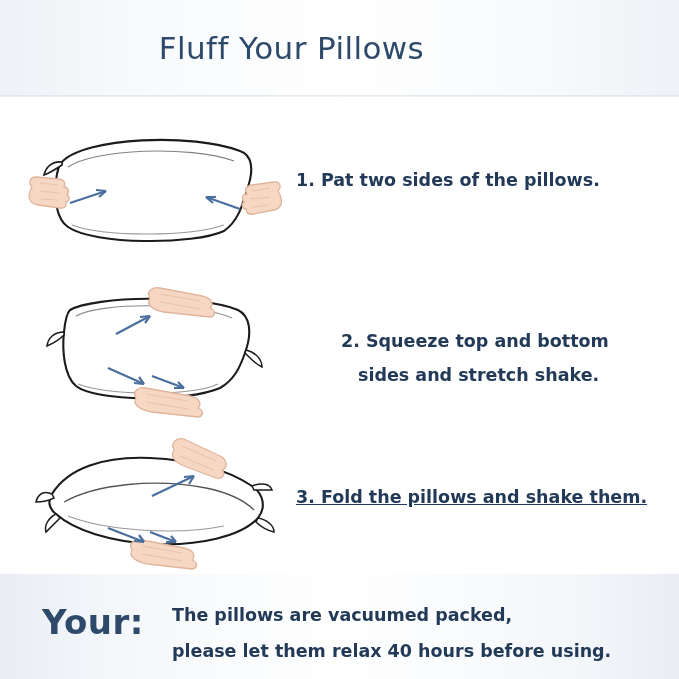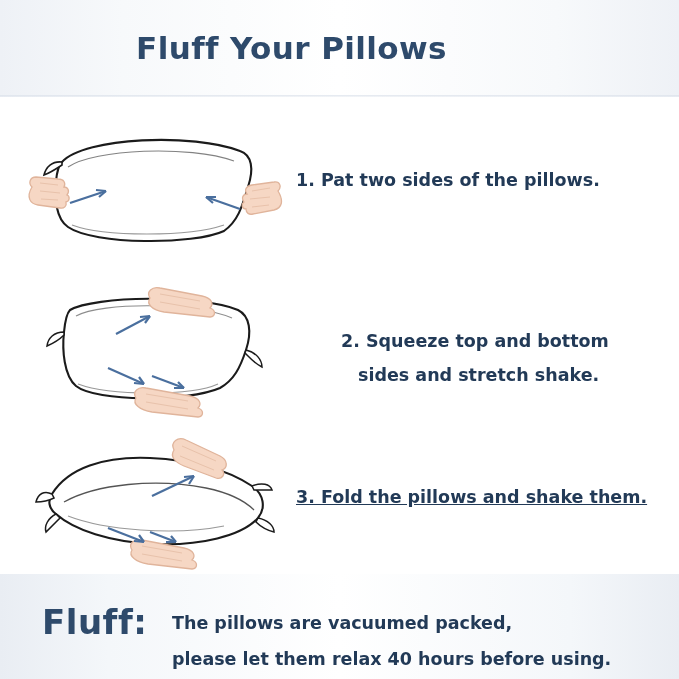"Fluff Your Pillows" .header-title { font-weight: bold -> normal }
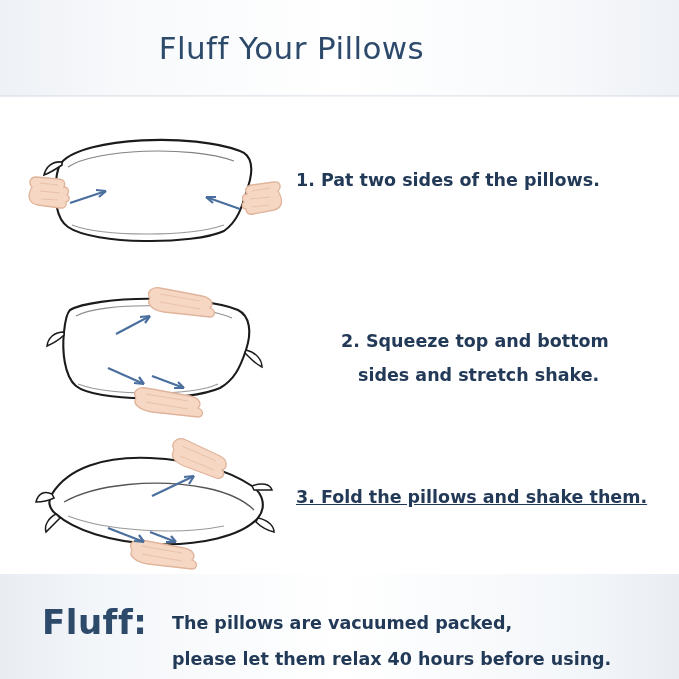"Fluff:" div.note-label { text: Fluff -> Your }
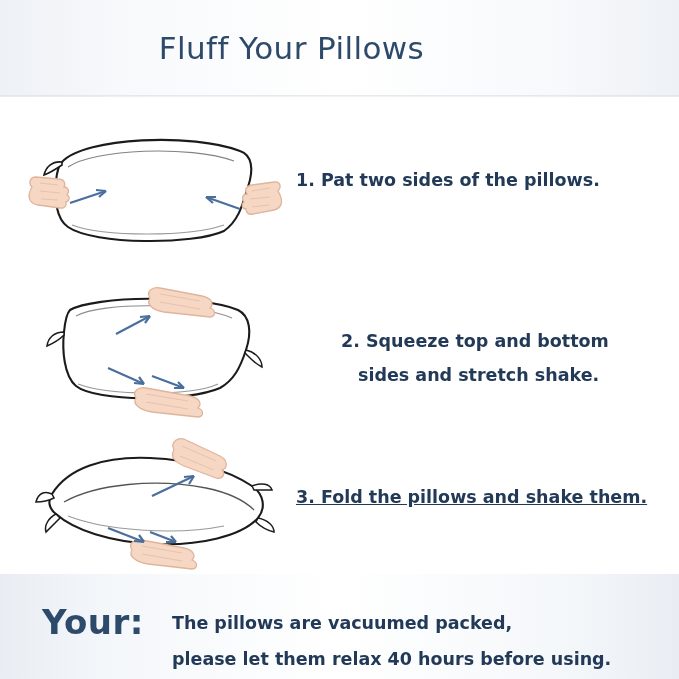"The pillows are vacuumed packed," .note-lines { top: 32px -> 24px }
